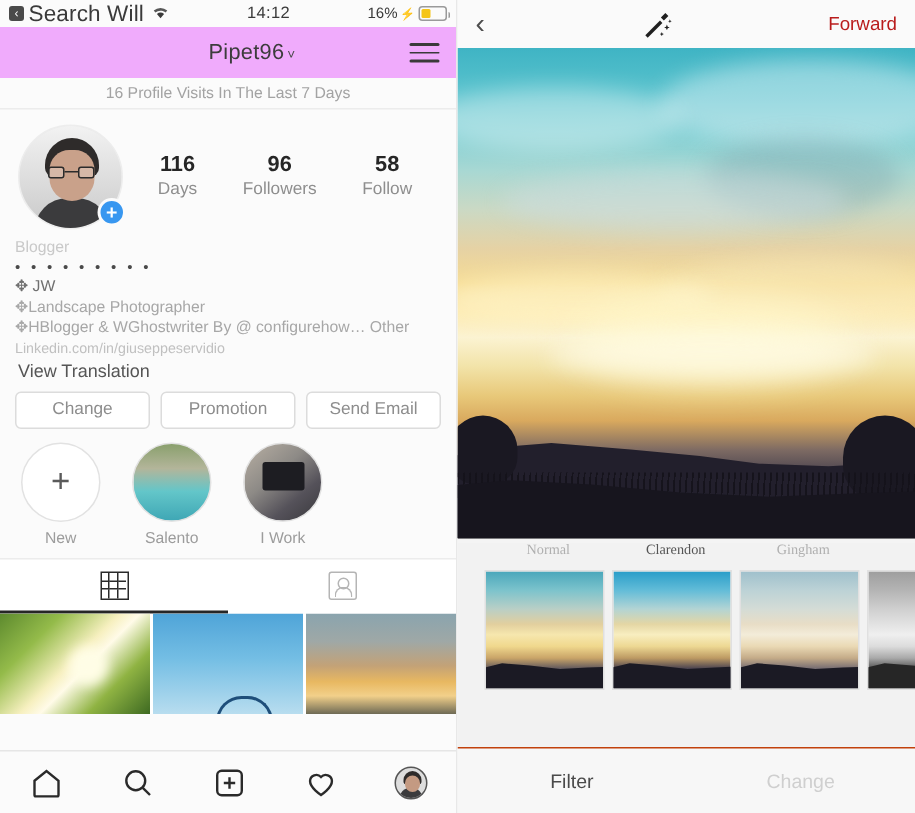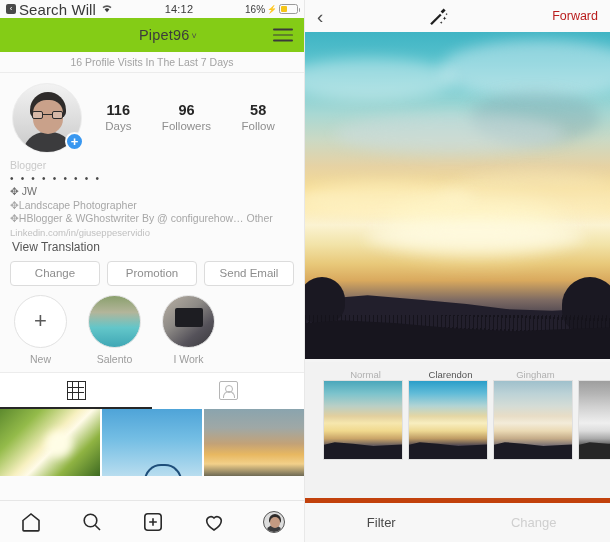"Pipet96" .ig-navbar { background: #84cc16 -> #f0abfc }
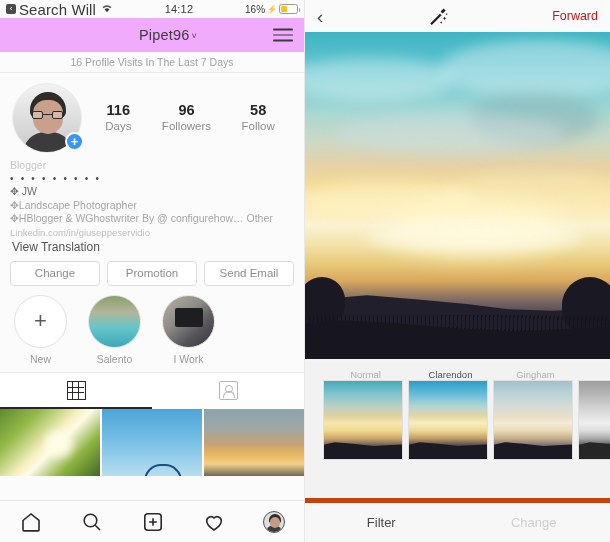"Normal" .fs-labels { align-items: flex-end -> flex-start; font-family: none -> Liberation Serif, serif }
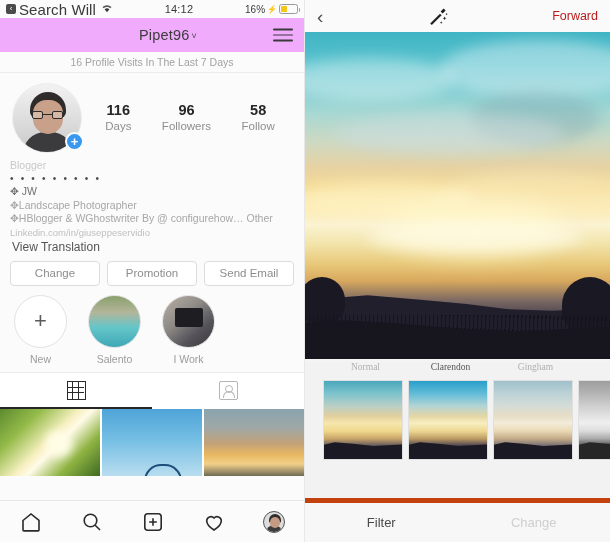"Filter" .ed-bottom { border-top: 5px solid #c2410c -> 1px solid #c2410c }
